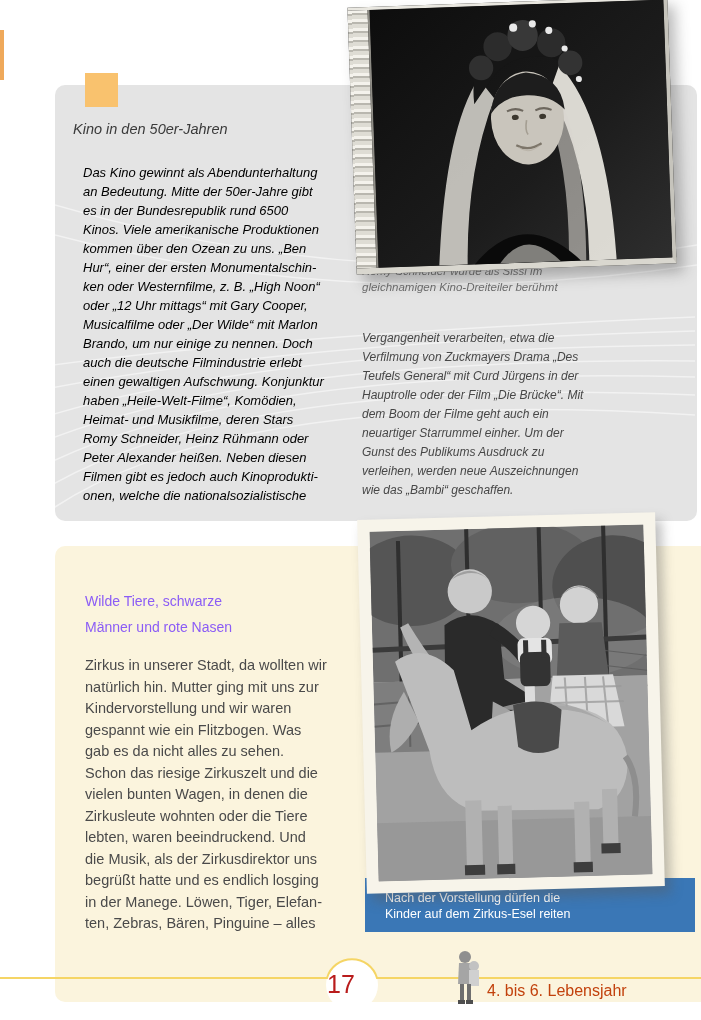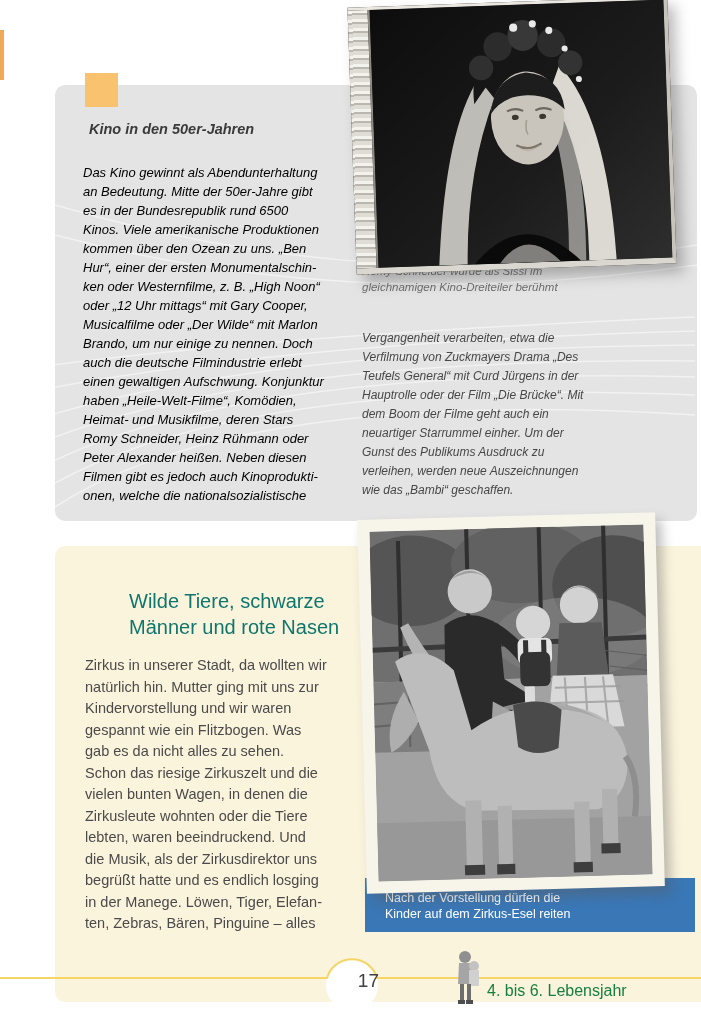"Kino in den 50er-Jahren" .kino-heading { font-weight: bold -> normal; left: 89px -> 73px }
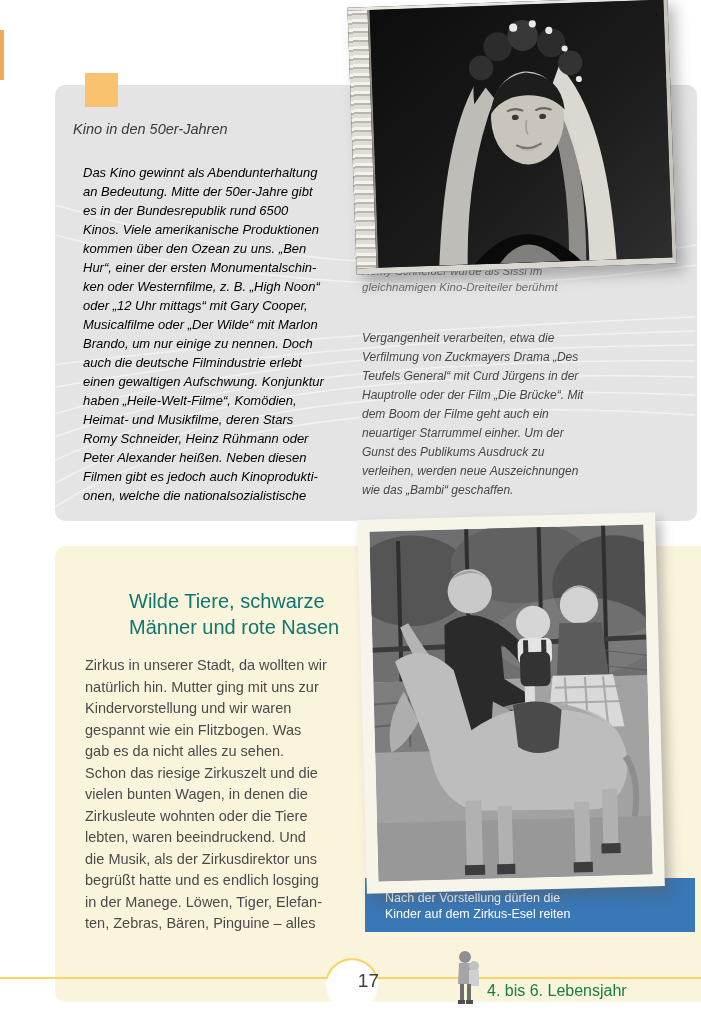"Wilde Tiere, schwarze" .zirkus-heading { color: #0f766e -> #8b5cf6; font-size: 20px -> 14px; margin-left: 44px -> none }
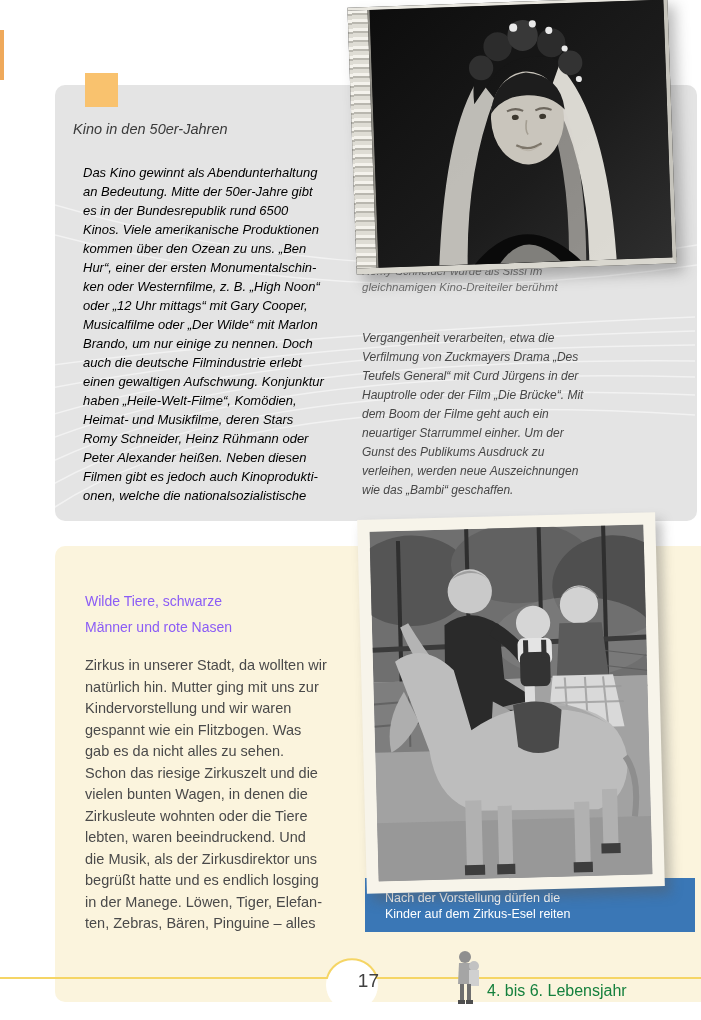"17" .page-number { color: #404040 -> #b91c1c; font-size: 19px -> 25px; text-align: right -> left }
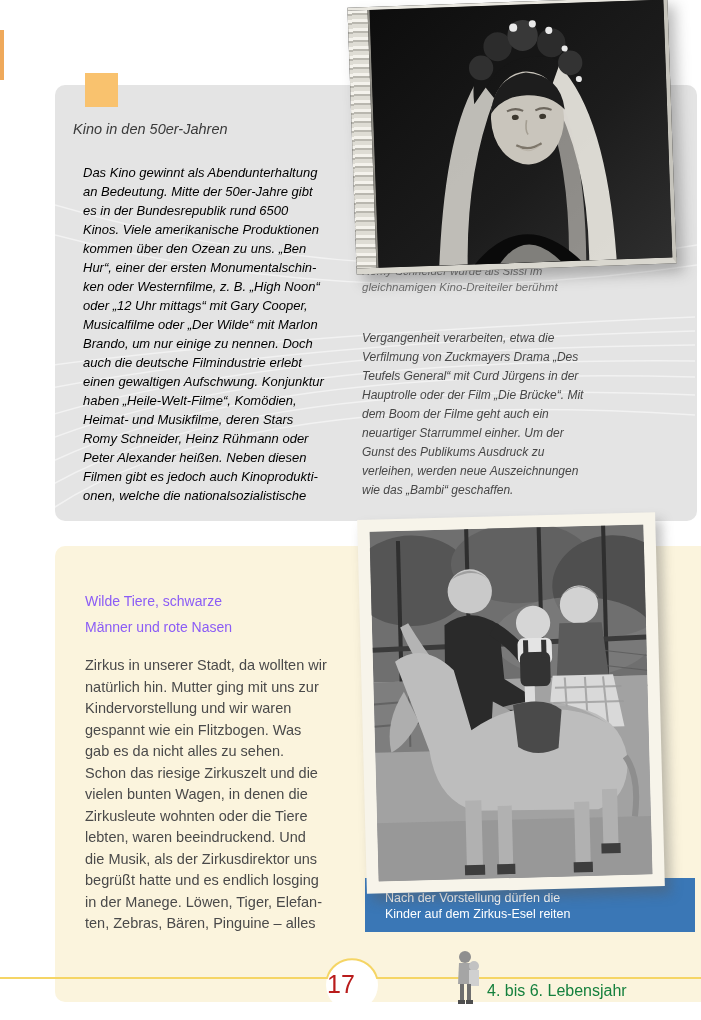"4. bis 6. Lebensjahr" .footer-label { color: #15803d -> #c2410c }
